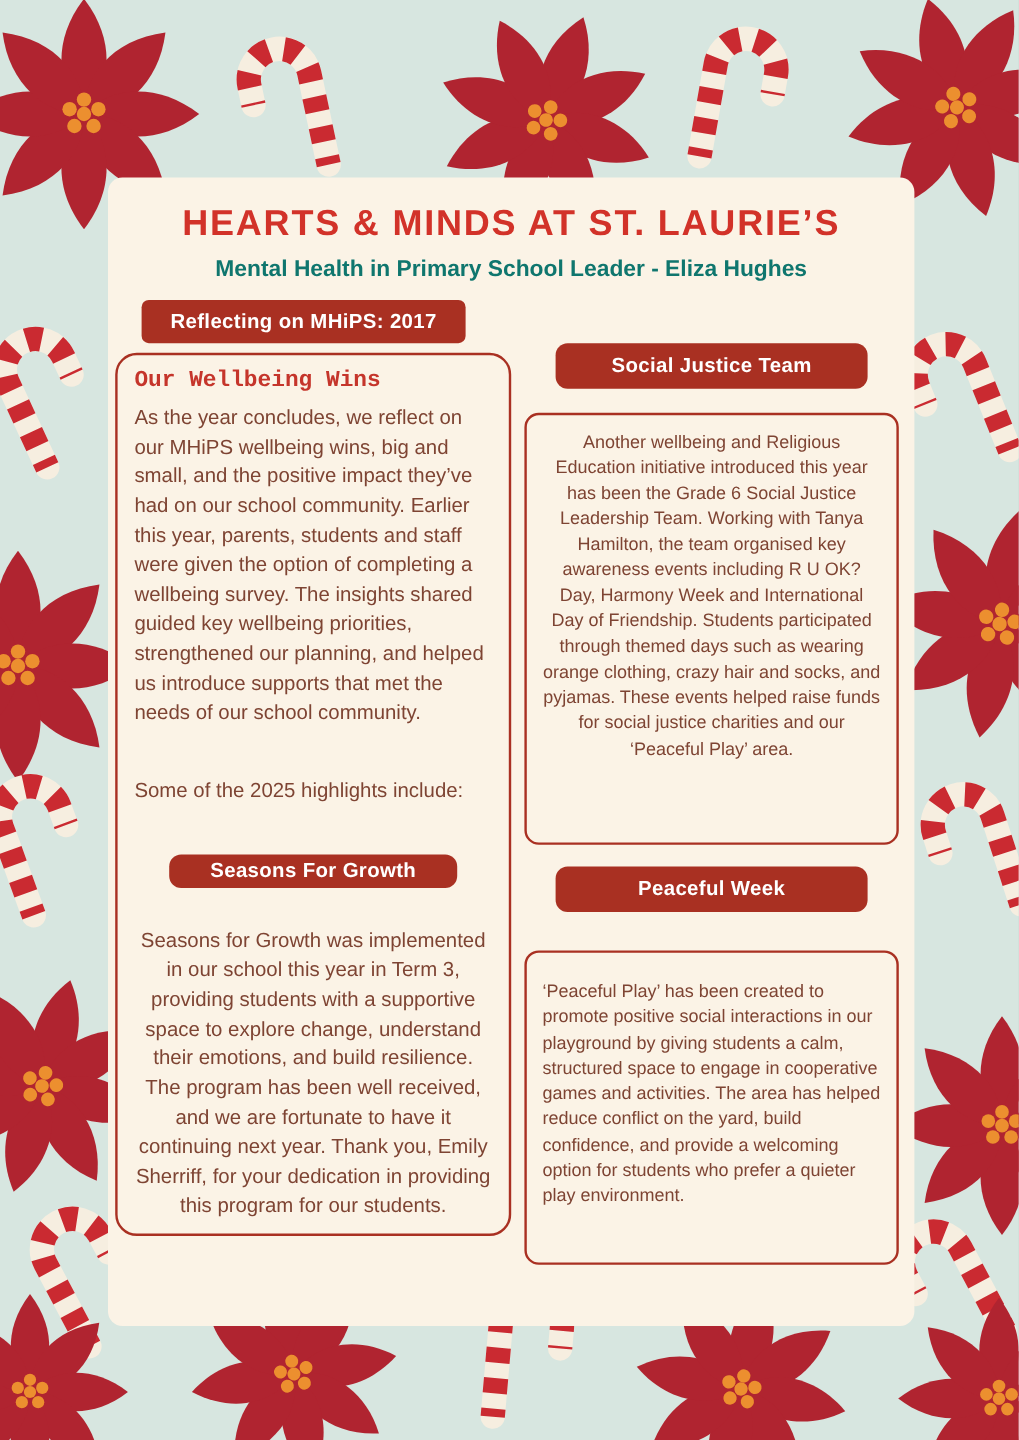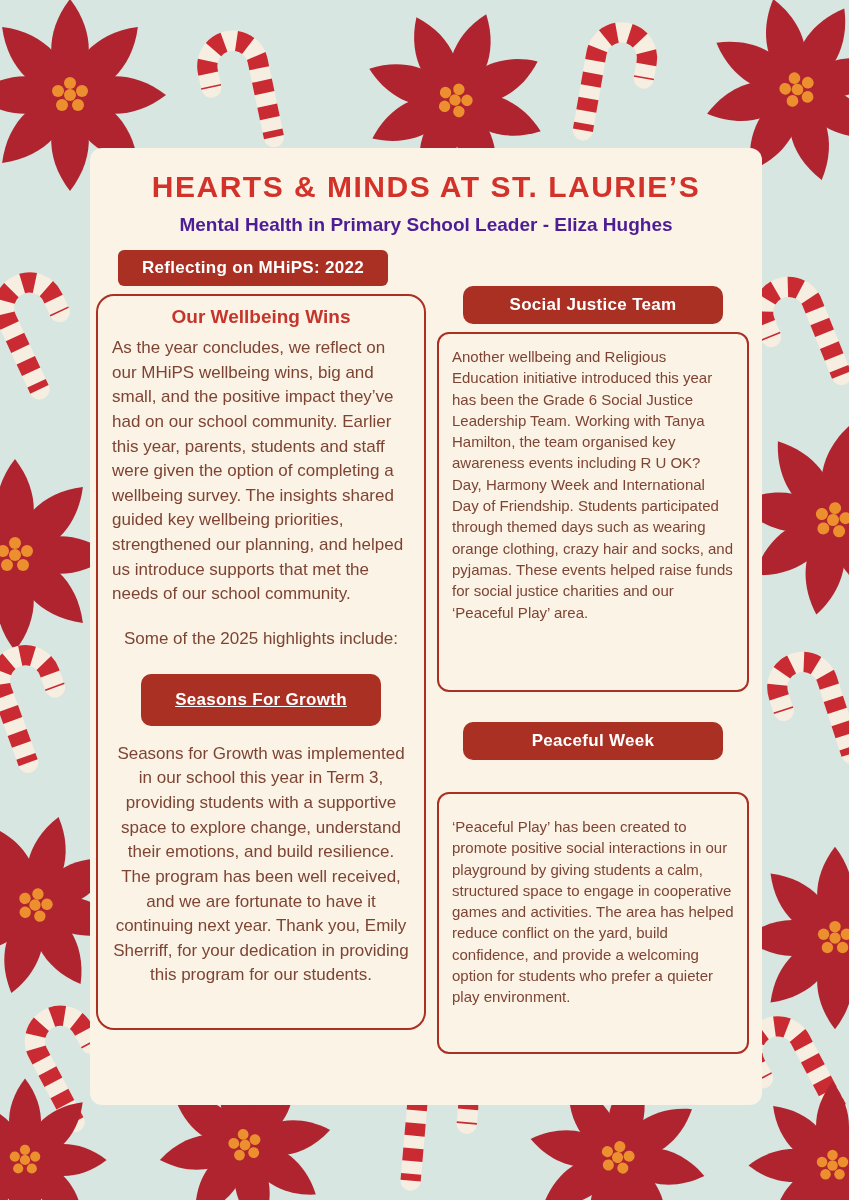"Mental Health in Primary School" .subtitle { color: #4c1d95 -> #0f766e }
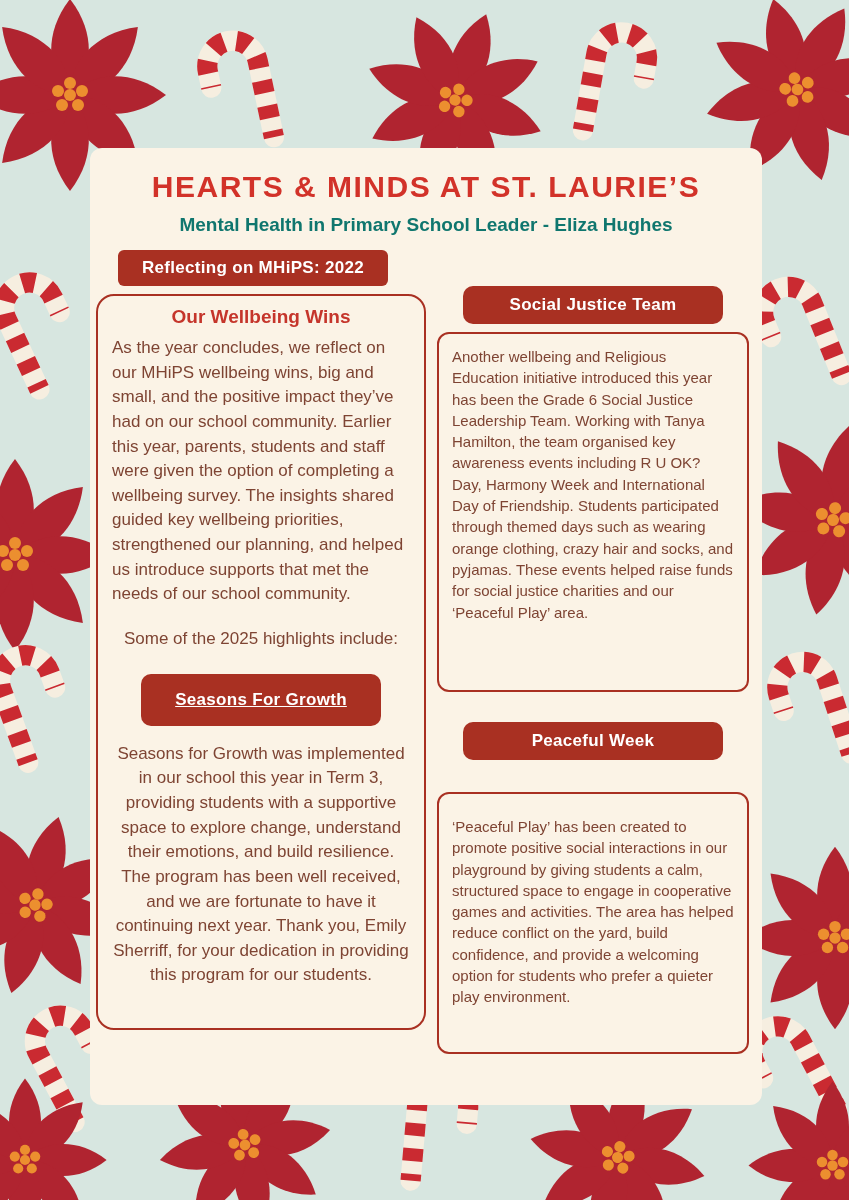"Reflecting on MHiPS: 2022" div.badge { text: 2022 -> 2017 }
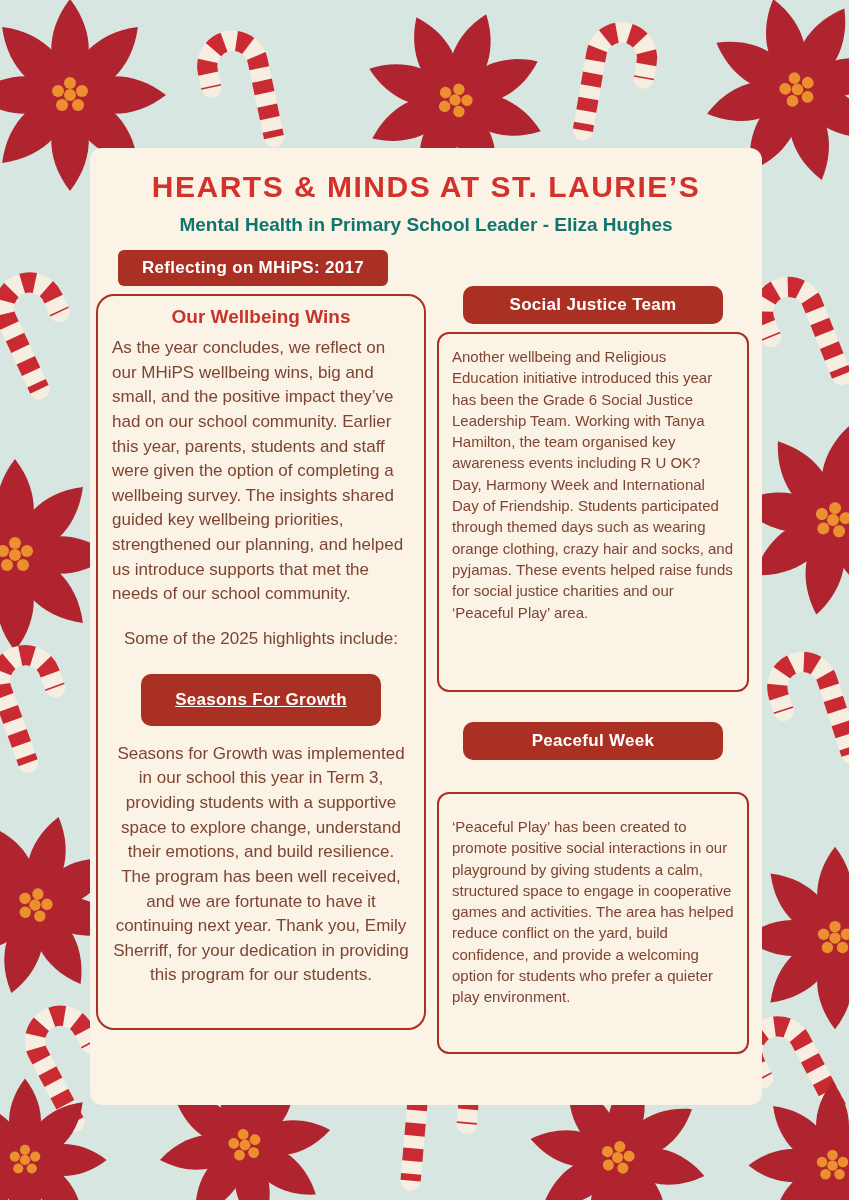"Our Wellbeing Wins" .box-heading { font-family: none -> Liberation Mono, monospace; text-align: center -> none }
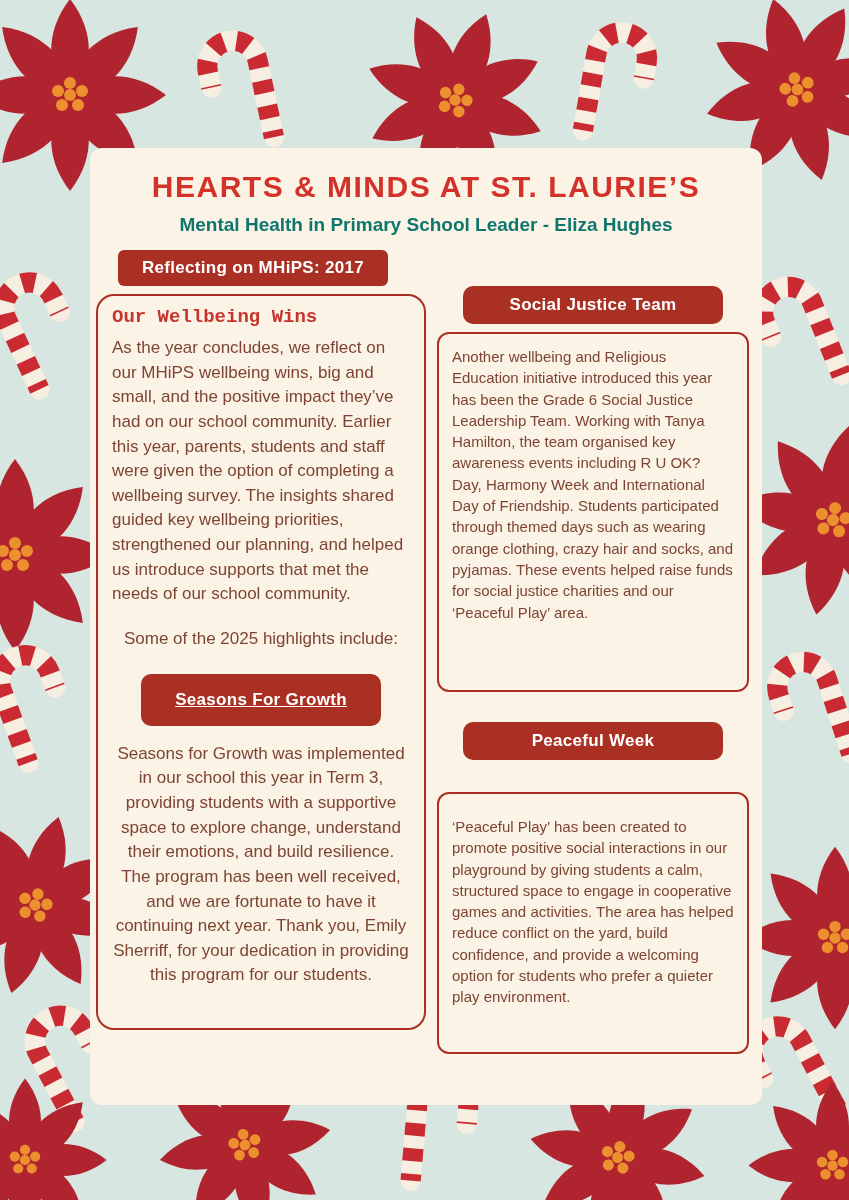"Another wellbeing and Religious" .sj-box { text-align: none -> center; top: 184px -> 196px }
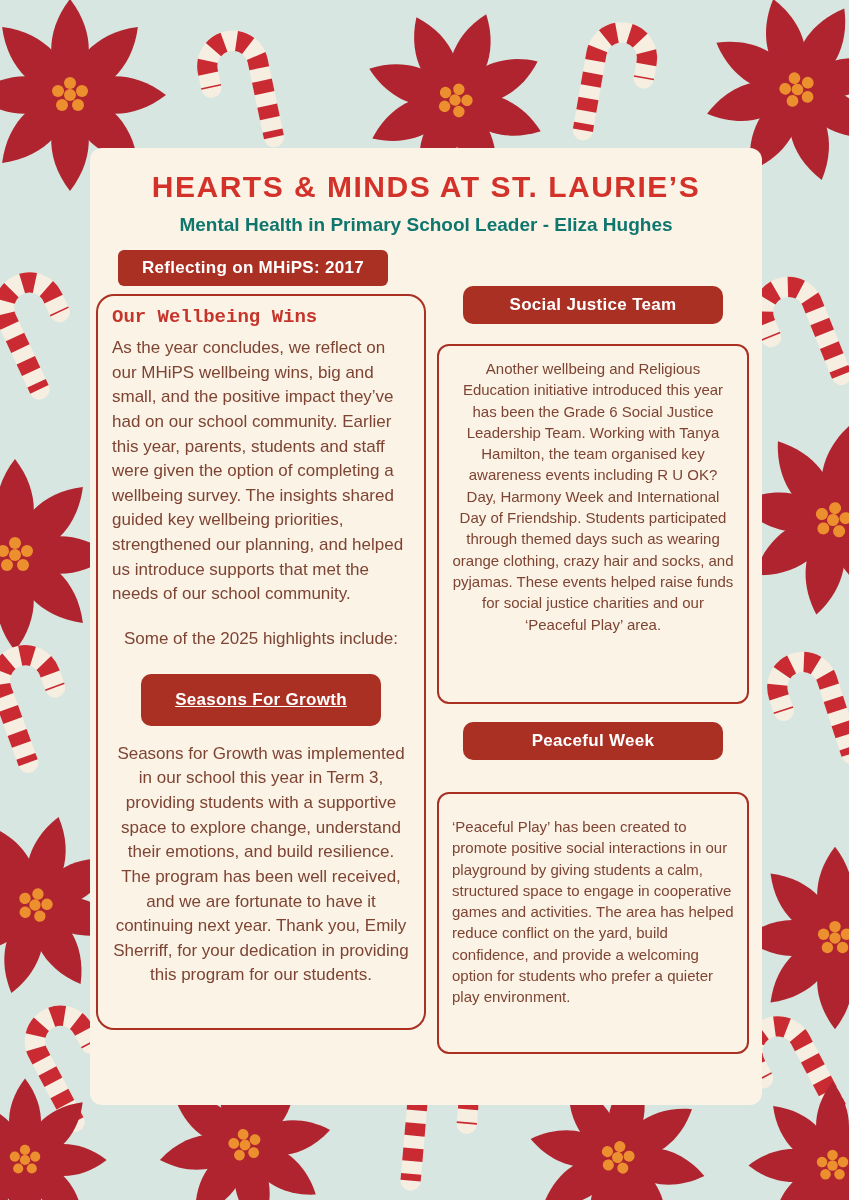"Some of the 2025 highlights" .left-box .p2 { margin-top: 20px -> 40px; text-align: center -> none }
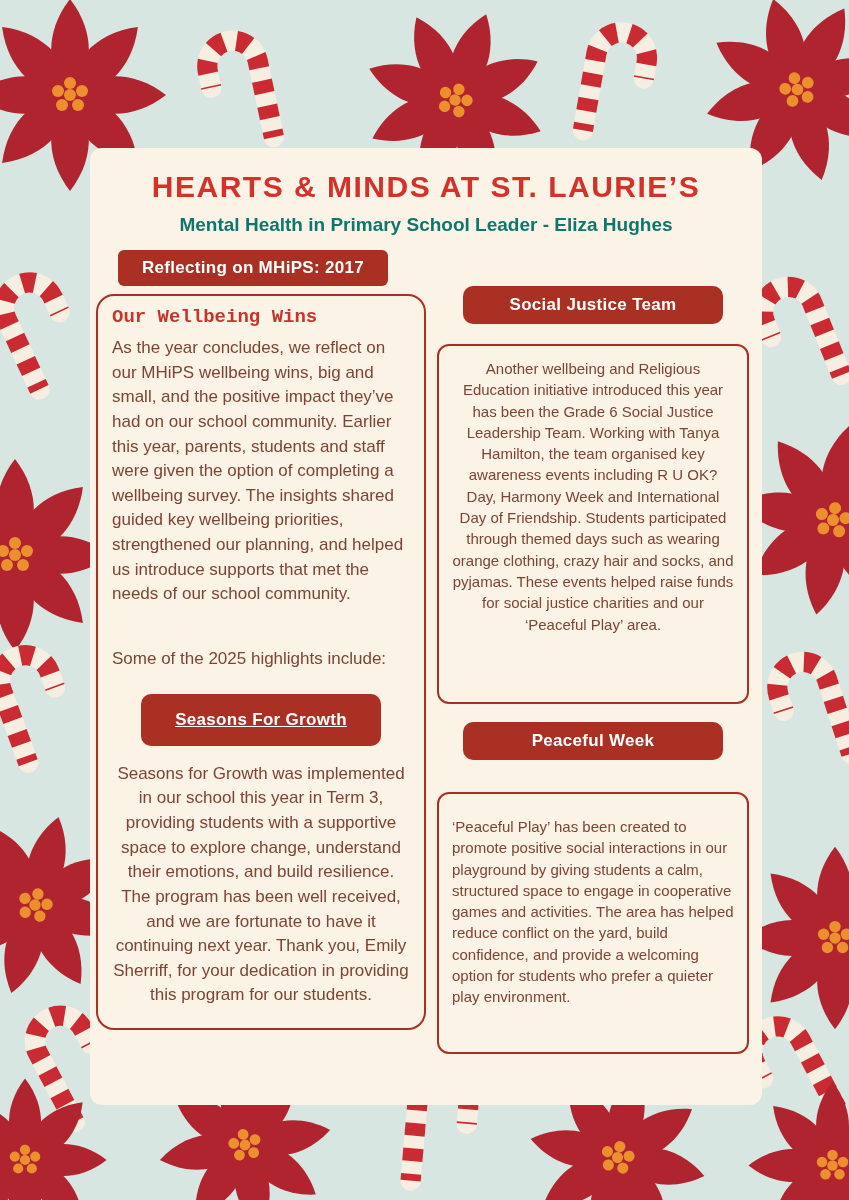"Seasons For Growth" .seasons-badge { margin: 22px auto 0 auto -> 40px auto 0 auto; padding: 16px 34px -> 4px 34px; text-decoration: underline -> none }
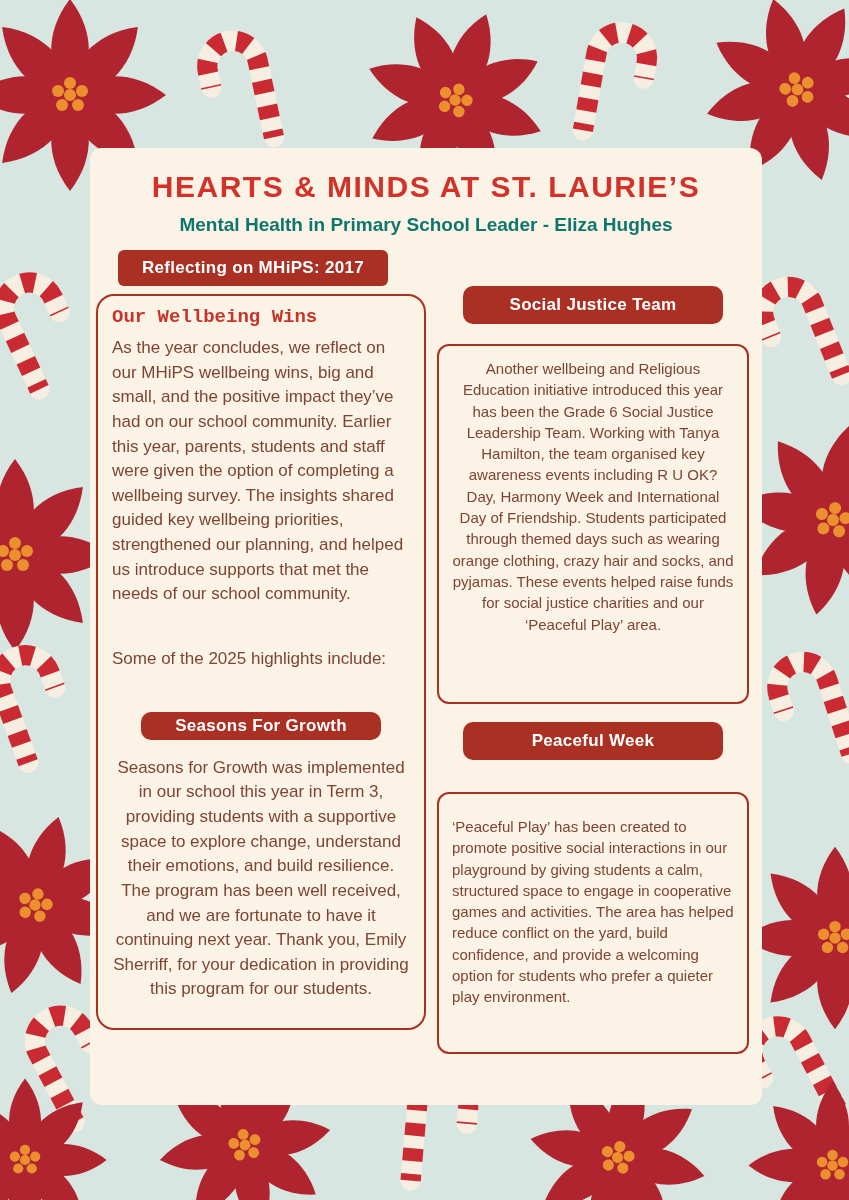"Seasons for Growth was implemented" .seasons-body { margin-top: 16px -> 32px }
